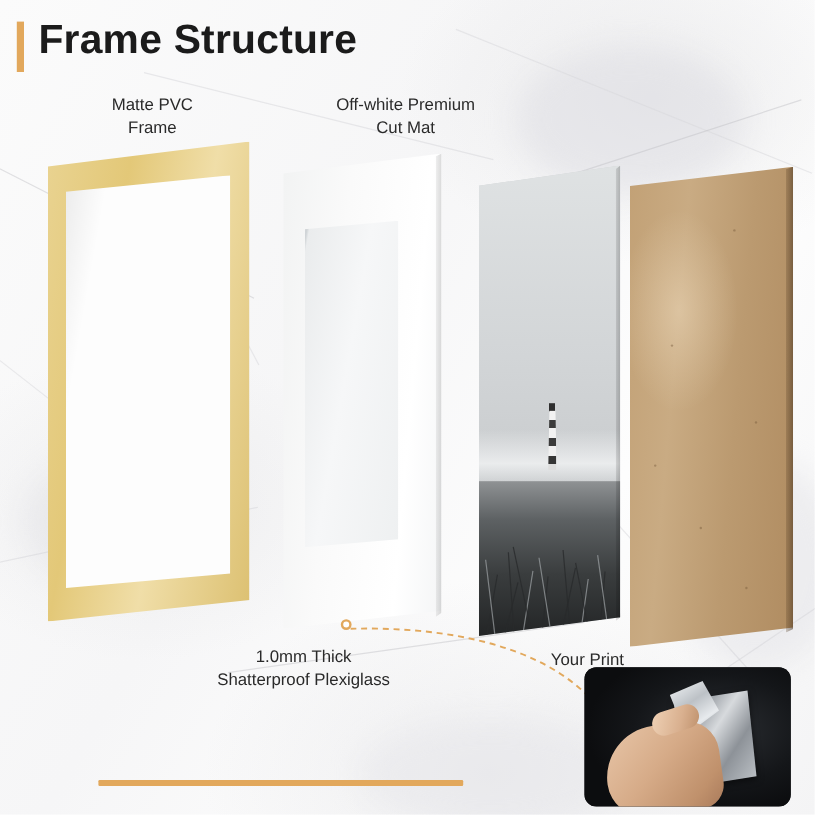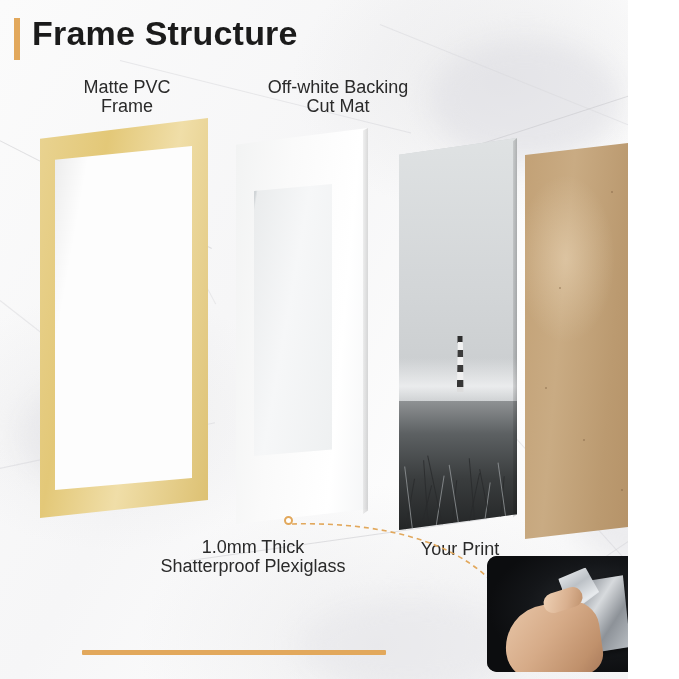"Frame Structure" #page { width: 628px -> 679px }
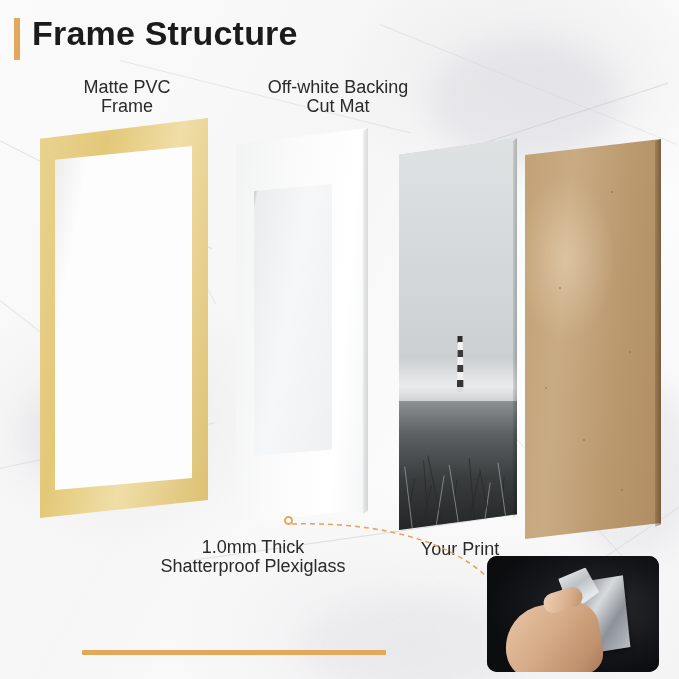"Matte PVC" .label { font-size: 18px -> 14px }
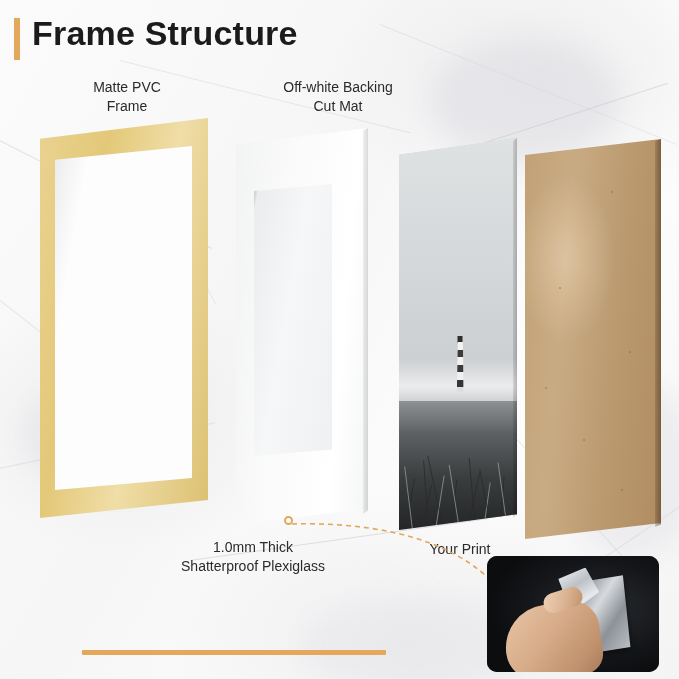"Off-white Backing" div.label { text: Backing -> Premium }
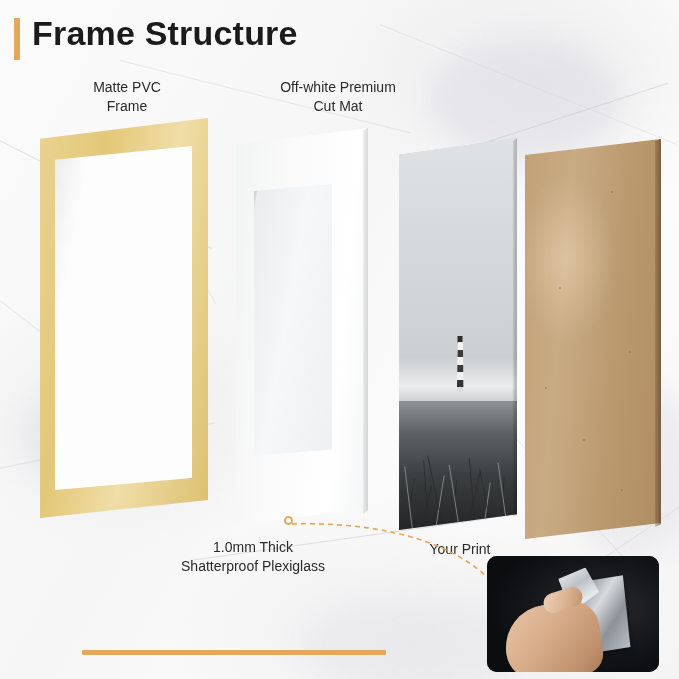"Your Print" div.label { text-align: none -> right }
